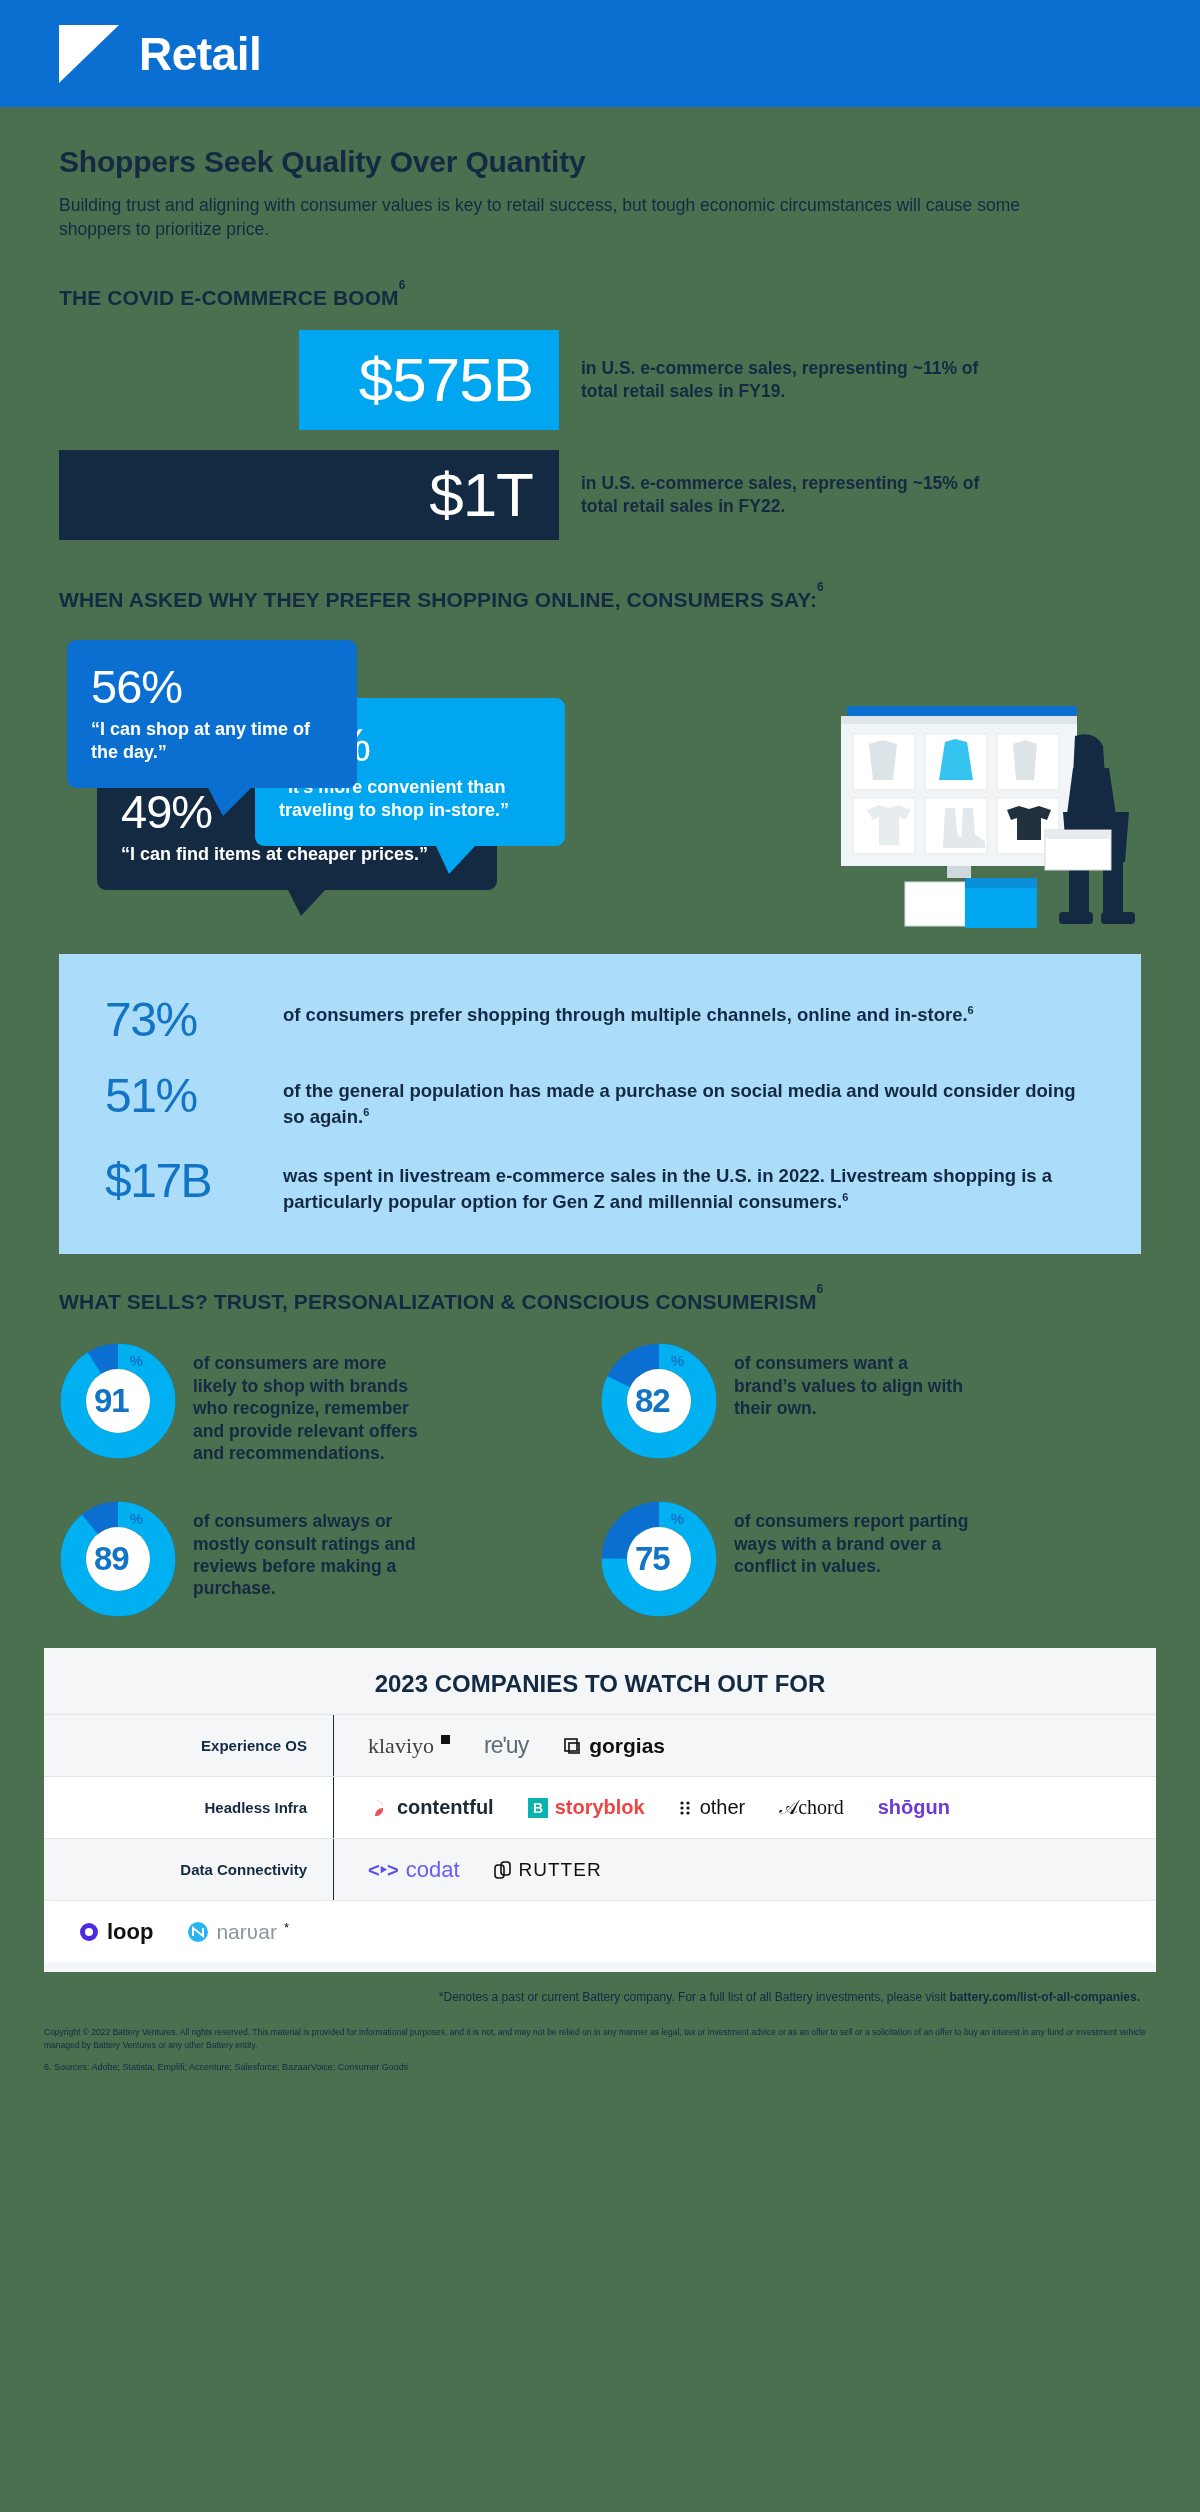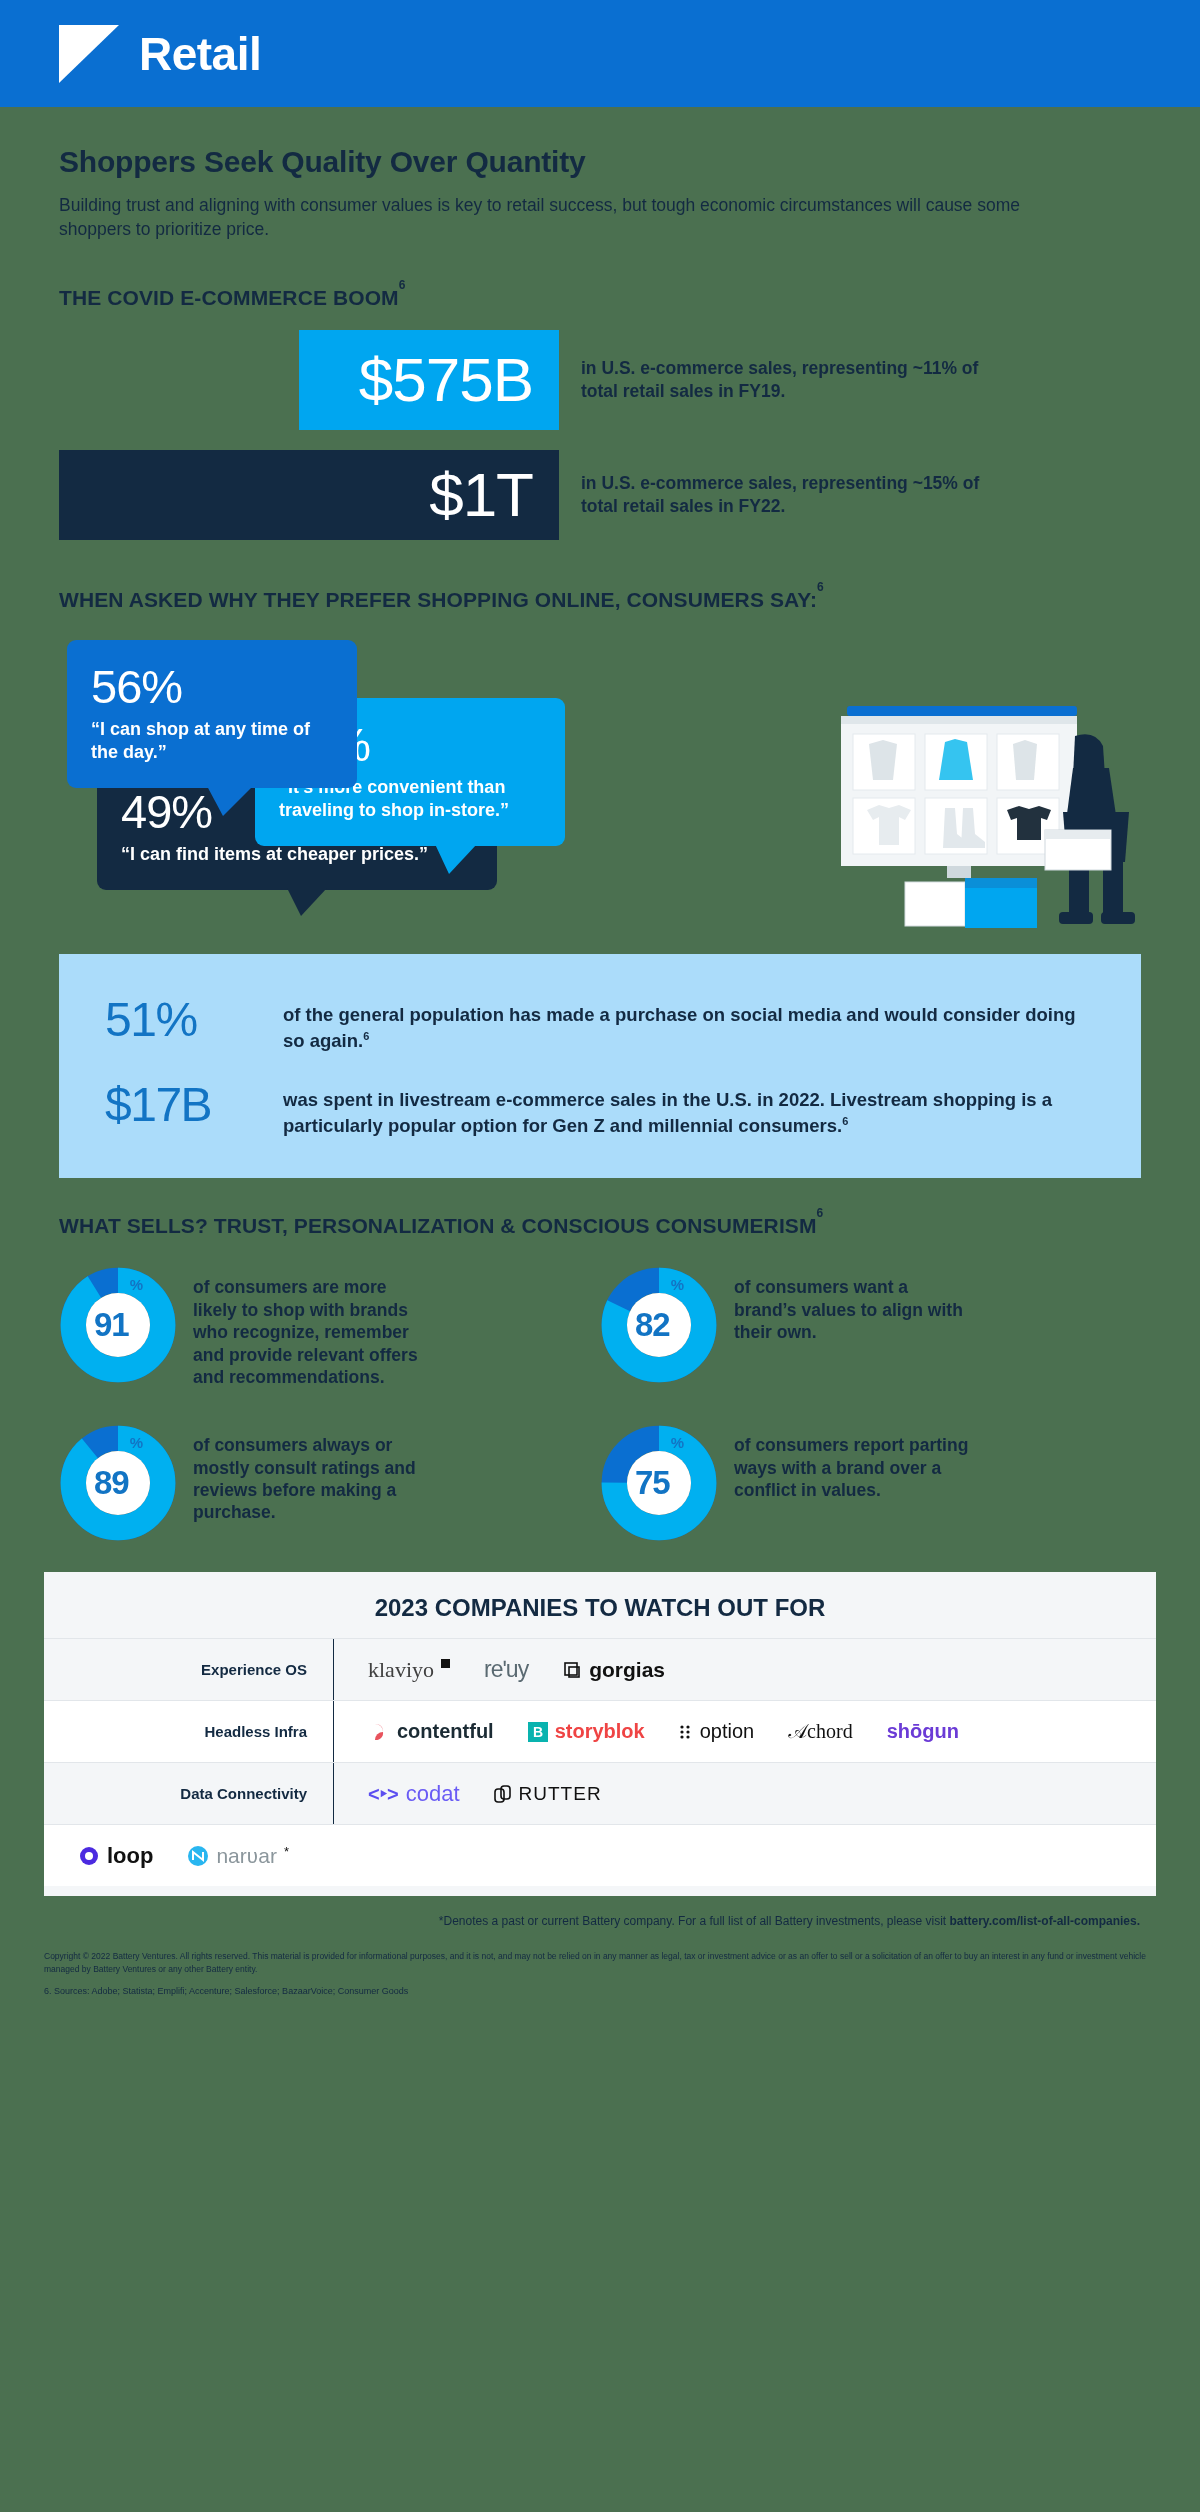"73%" div.prow { html: none -> <div> <div>73%</div> <div><span>of consumers prefer shopping through multiple channels, online and in-store.</span><sup>6</sup></div> </div> }
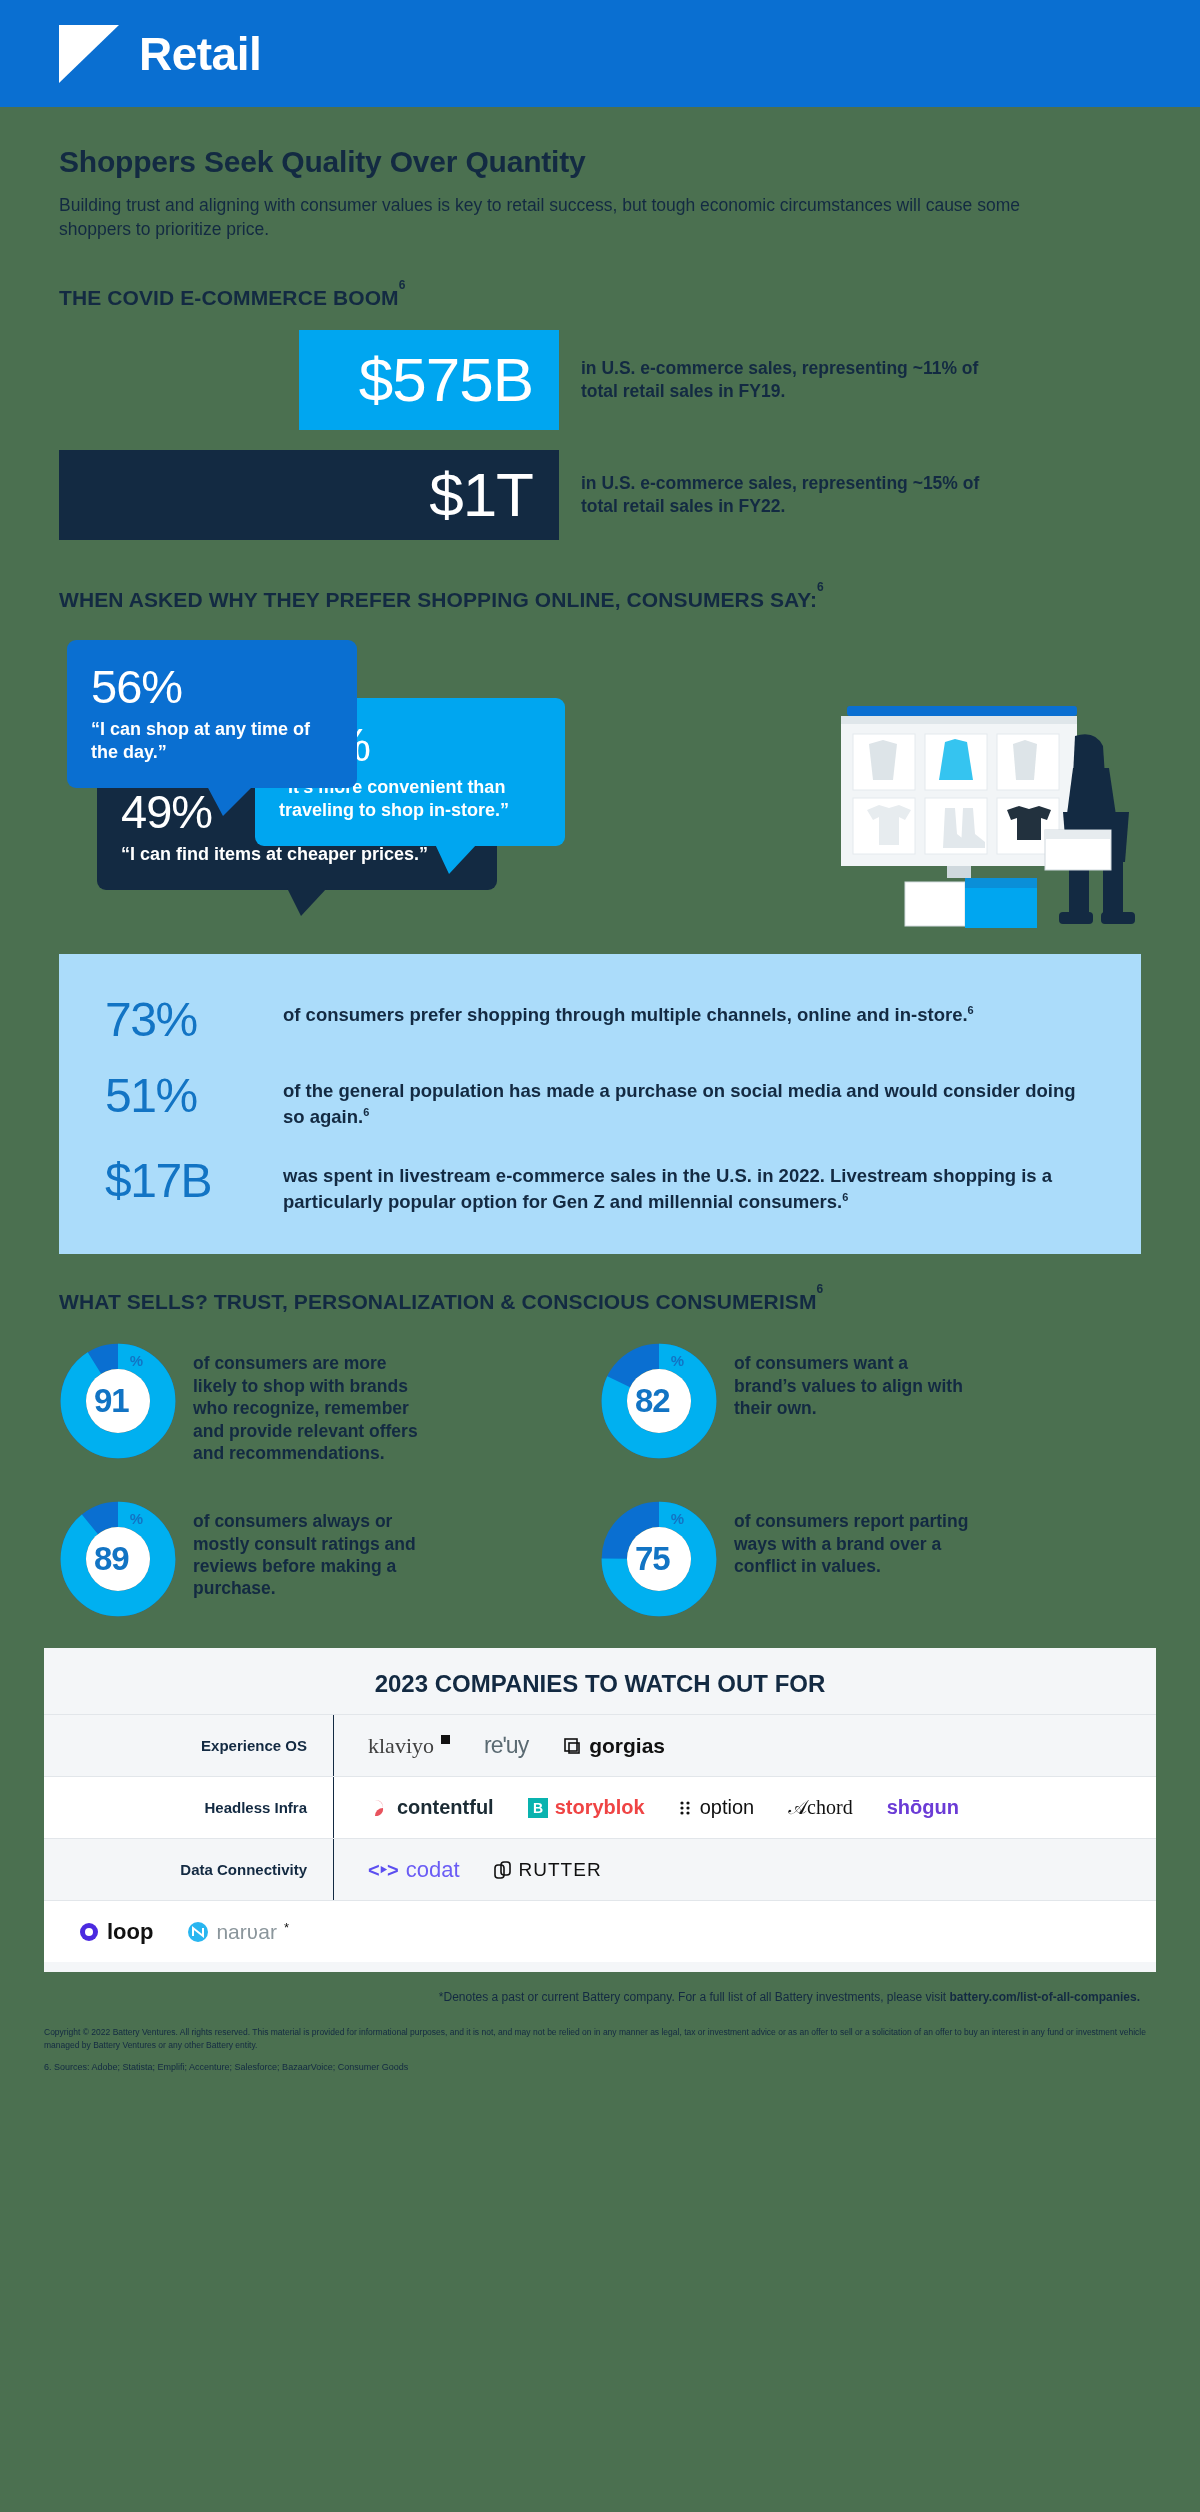"option" span { text: option -> other }
